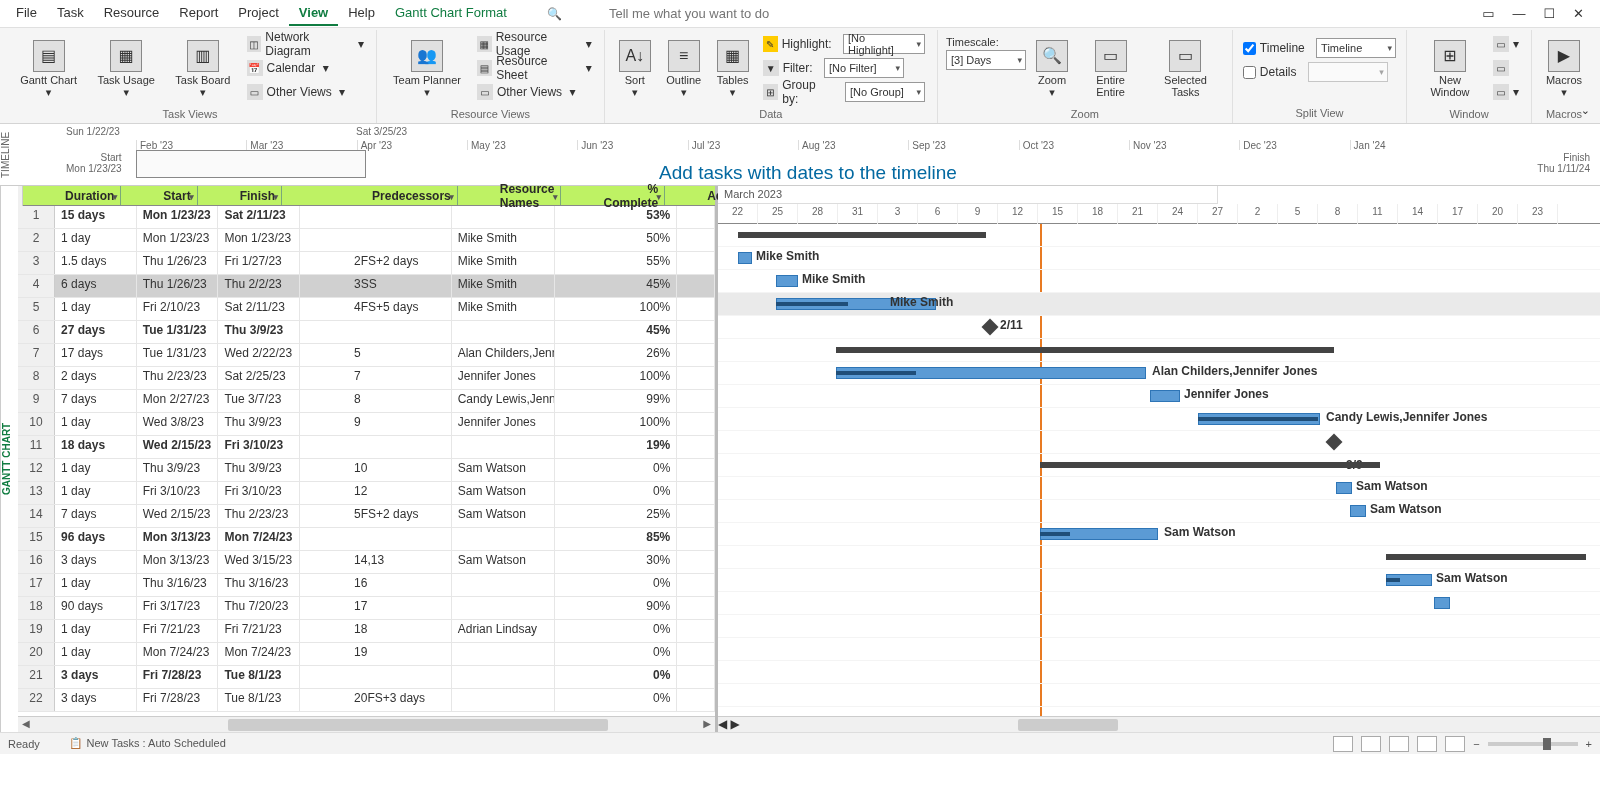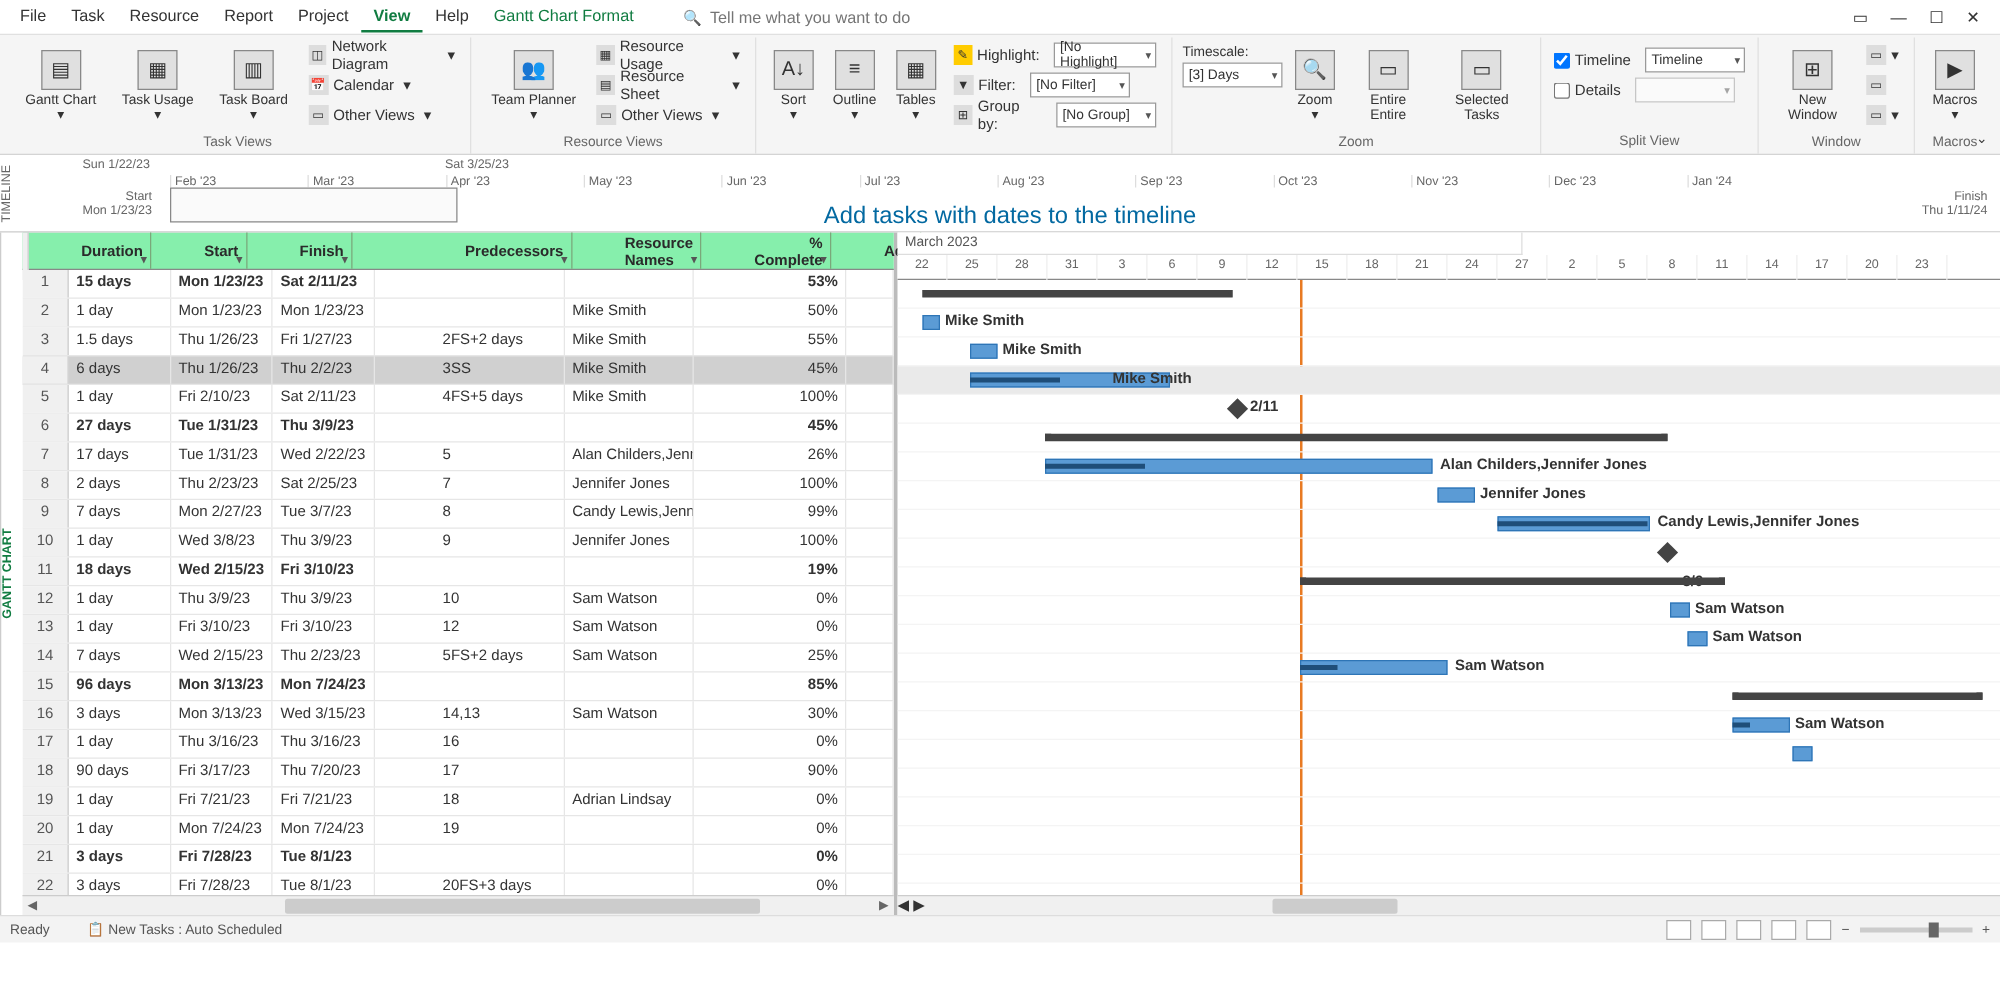"Tell me what you want" .tellme input { margin-left: none -> 41px }
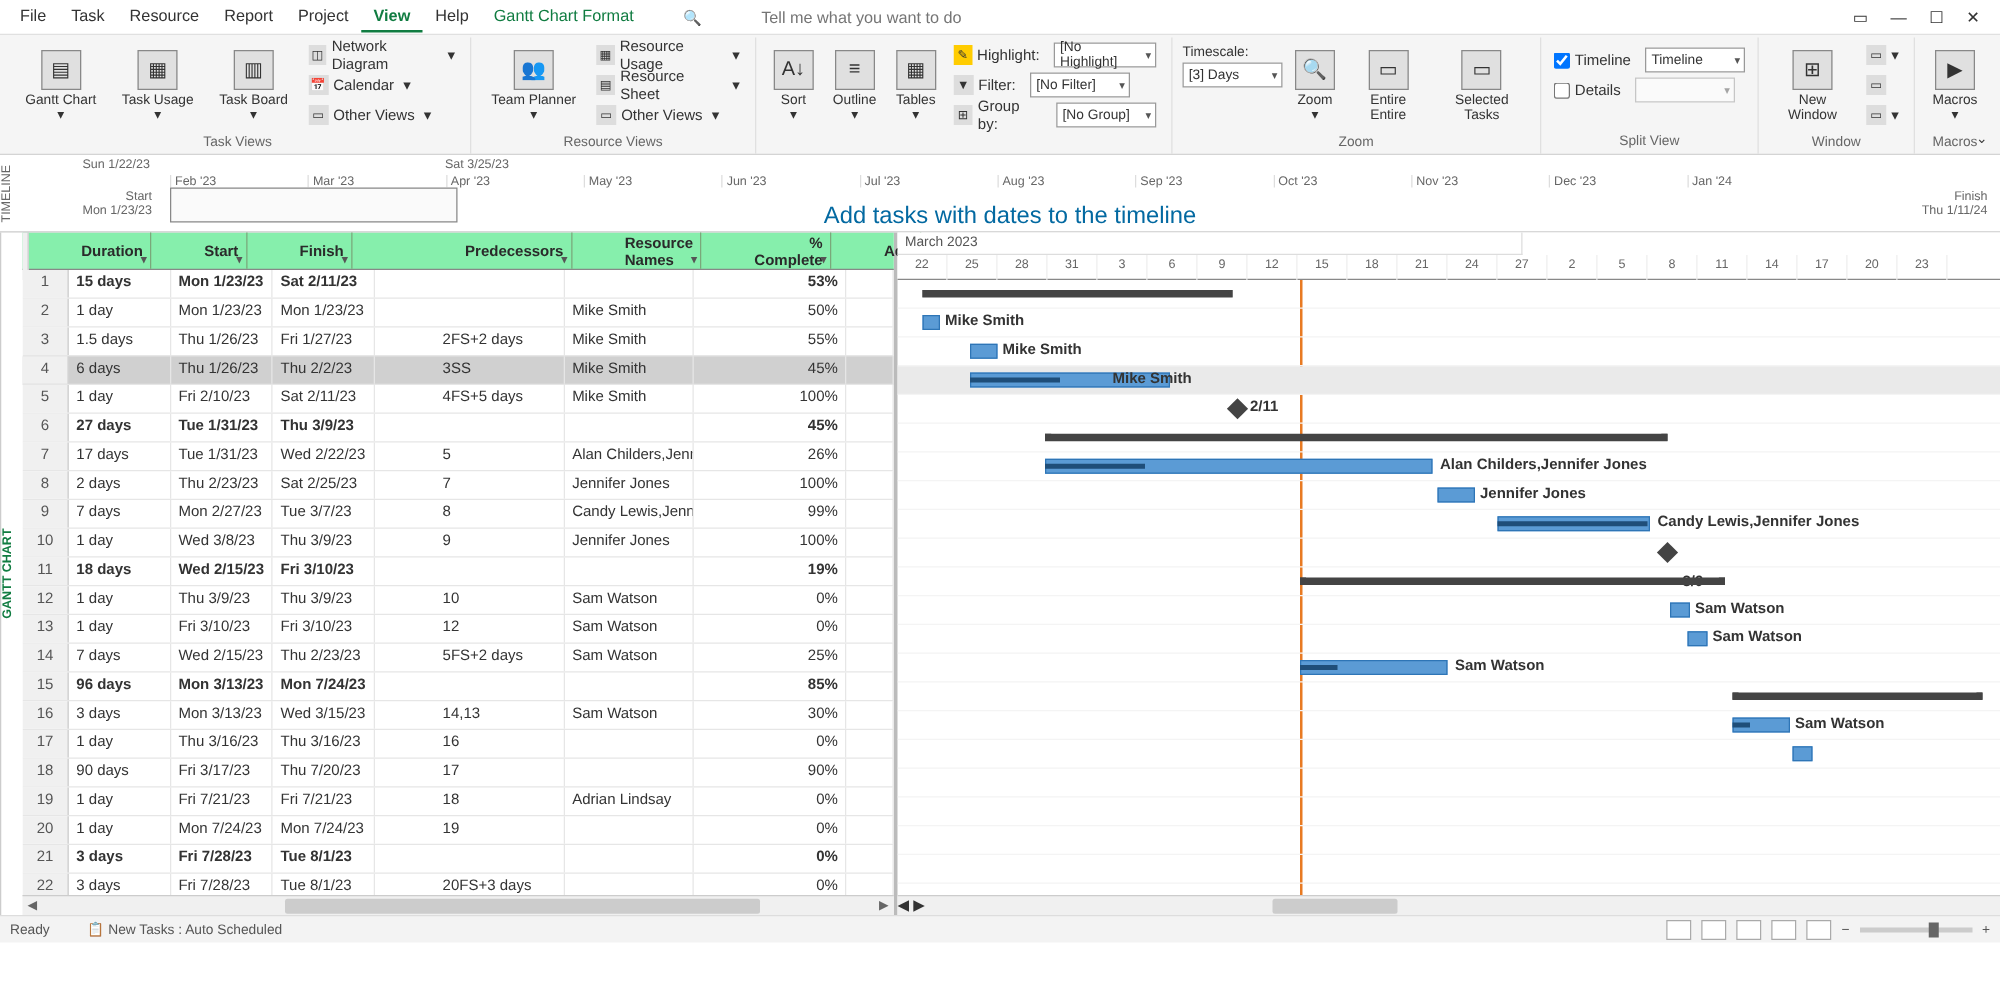"Data" div.ribbon-group-label { html: none -> <div>Data</div> }
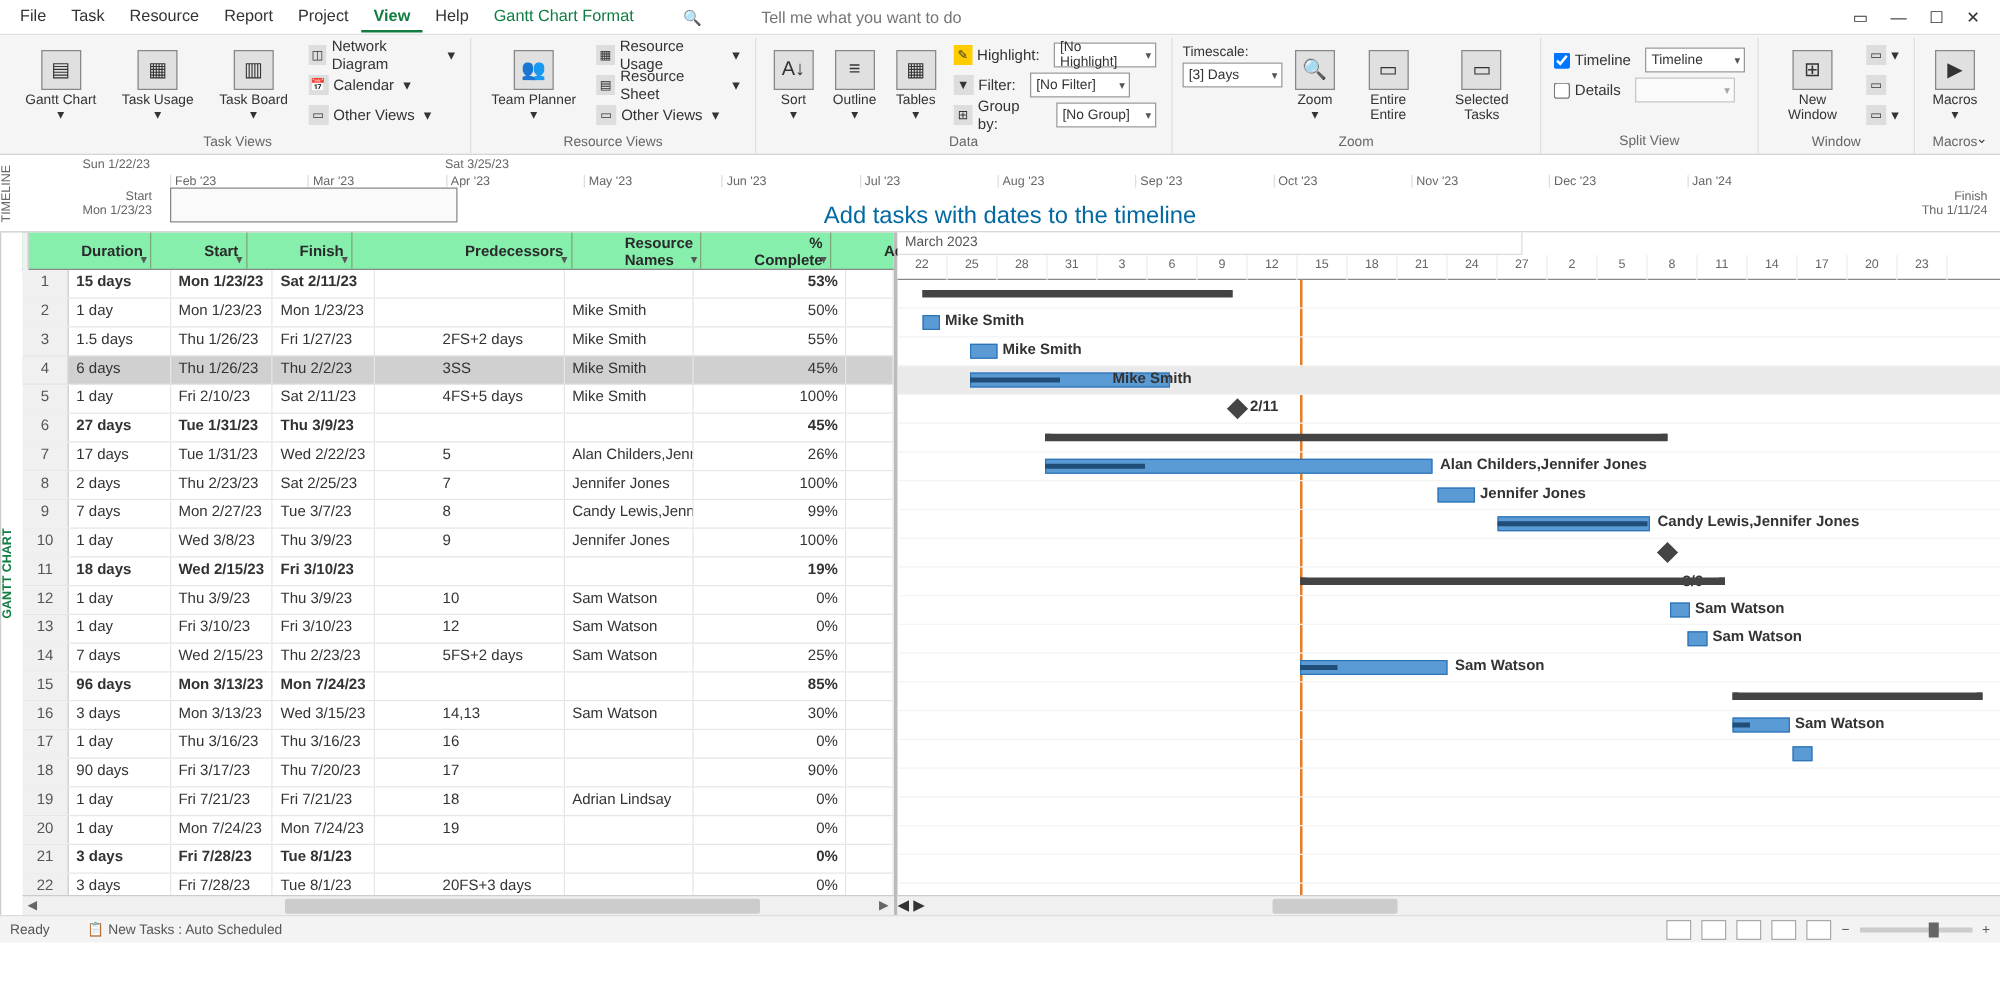"Duration" .grid-header { background: #86efac -> #bef264; height: 30px -> 20px }
